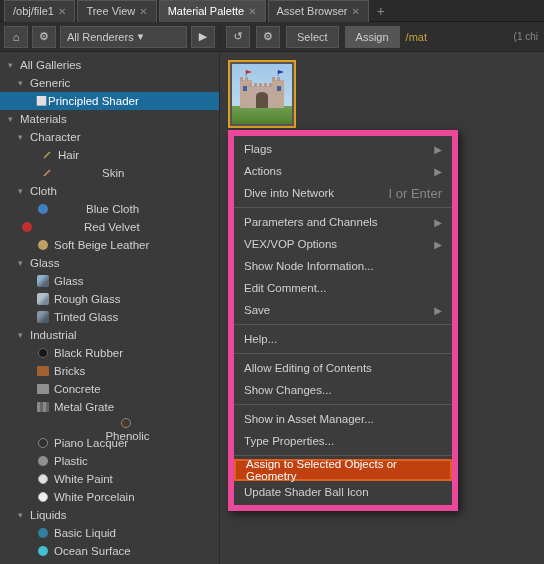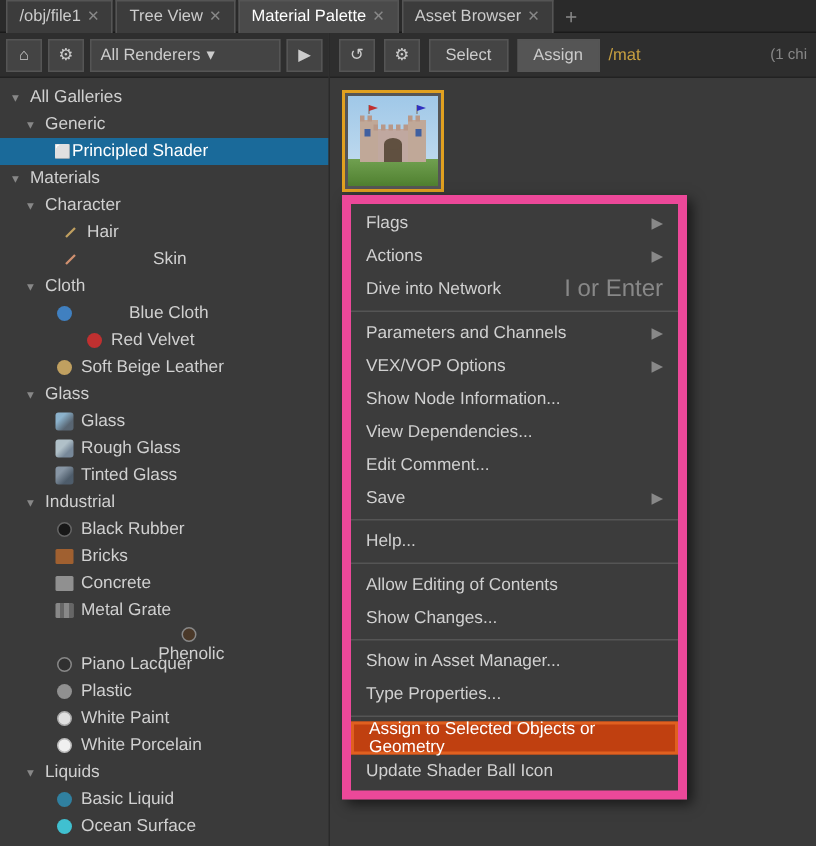"I or Enter" .ctx-shortcut { font-size: 16px -> 13px }
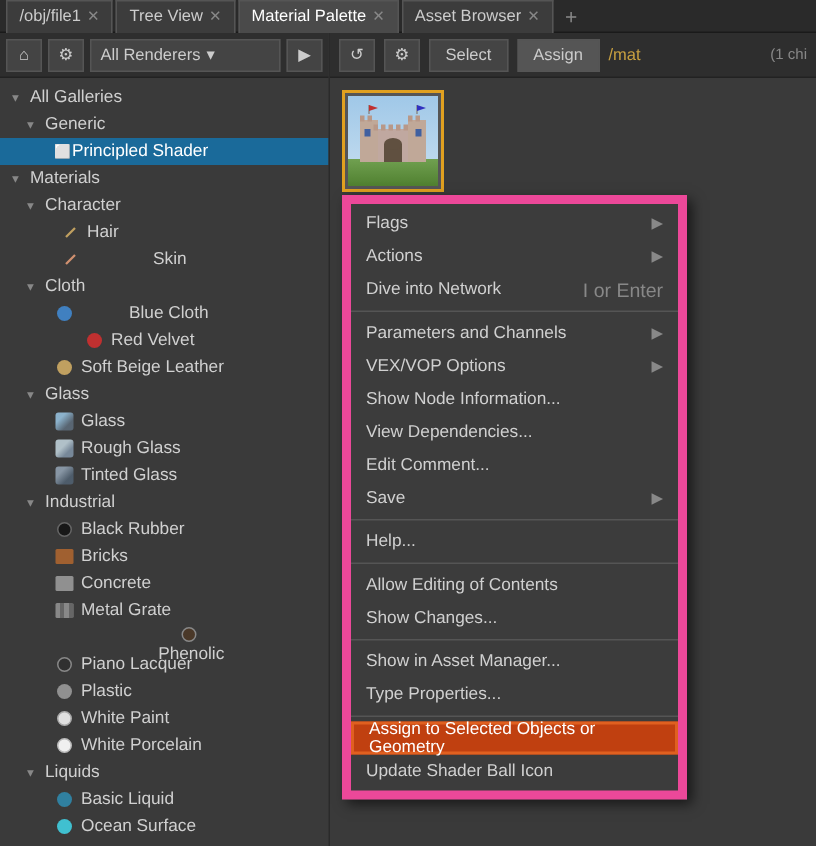"Red Velvet" div.tree-item { gap: none -> 46px; padding-left: 56px -> 20px }
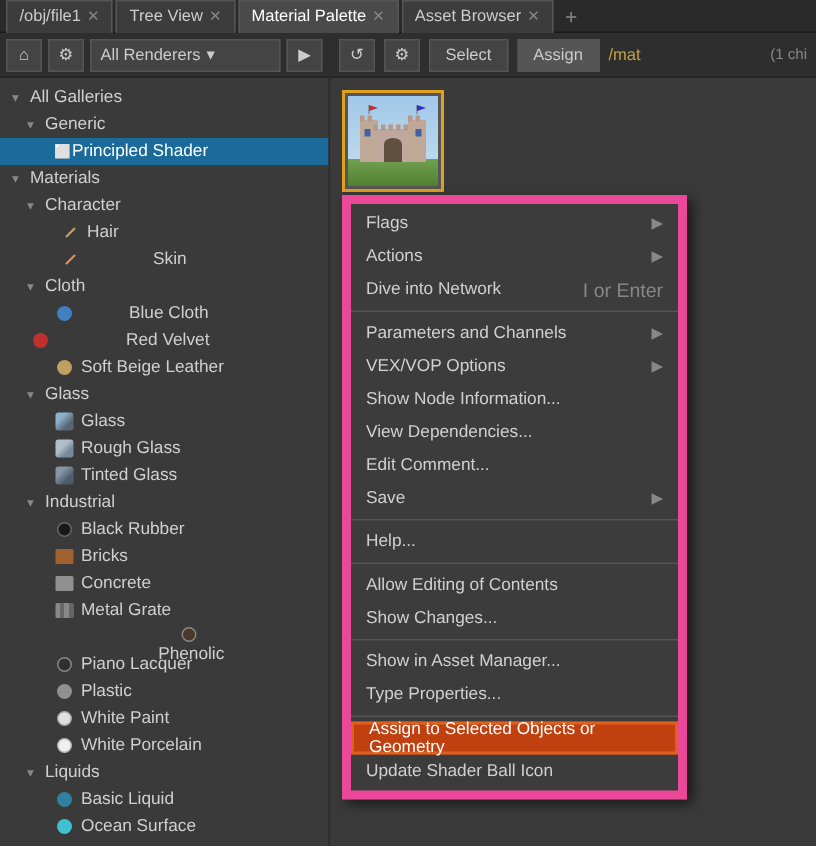"View Dependencies..." div.ctx-item { html: <div> <span>View Dependencies...</span> </div> -> none }
